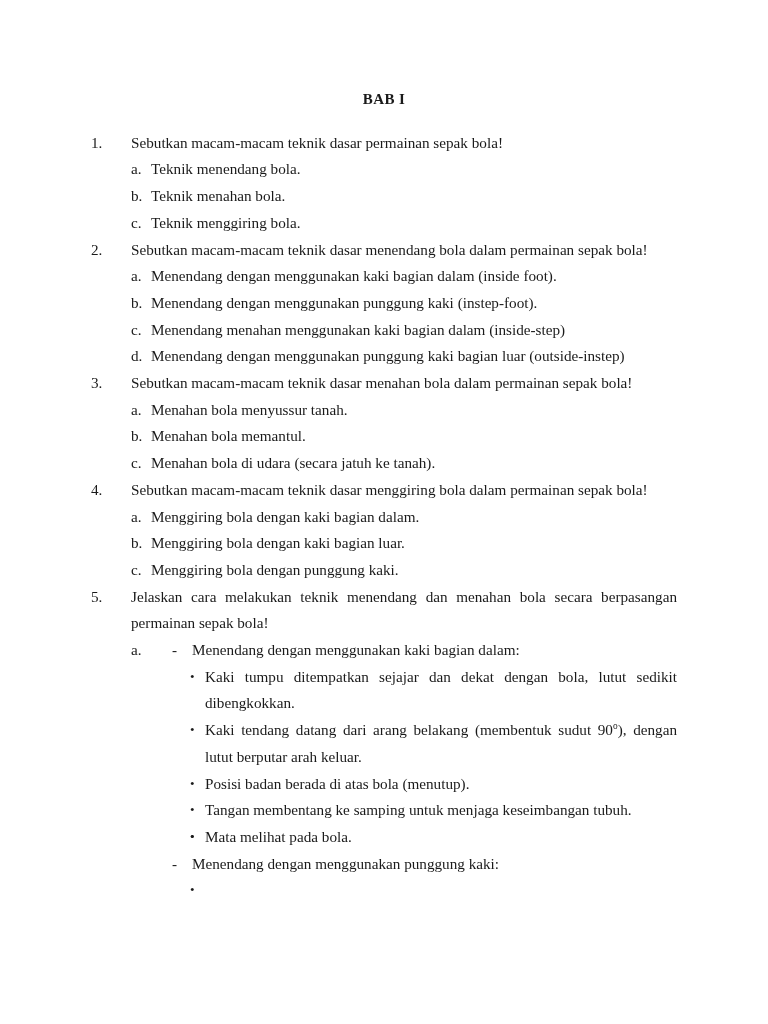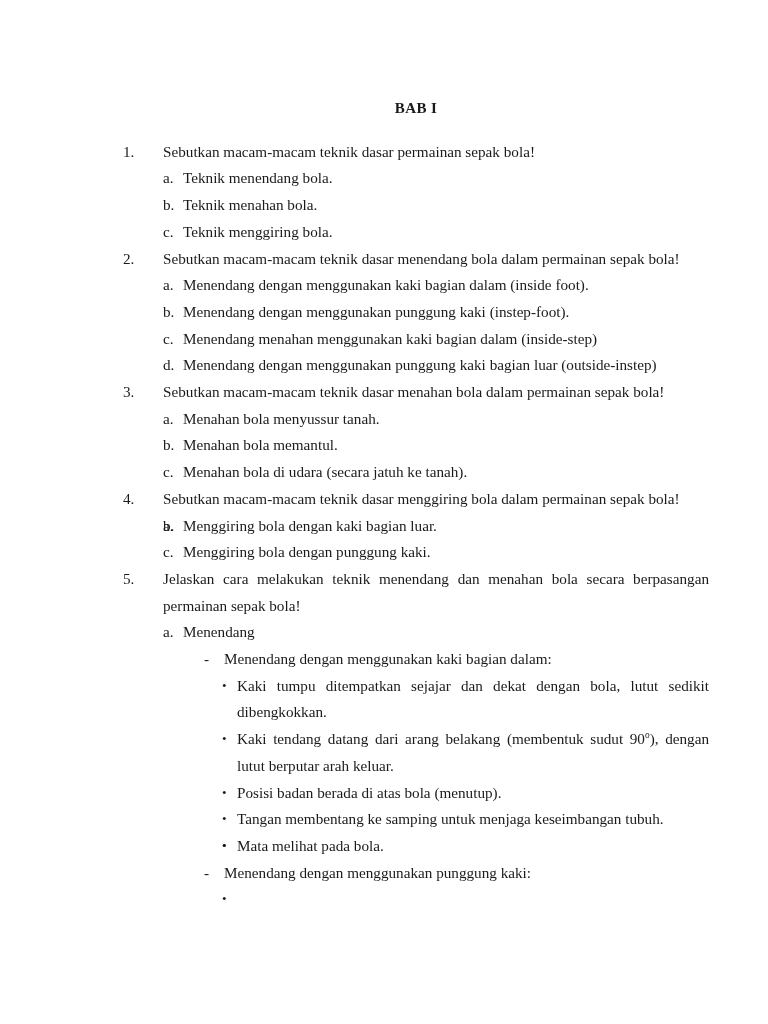"BAB I" .doc-body { margin-left: 32px -> none; top: 95px -> 86px }
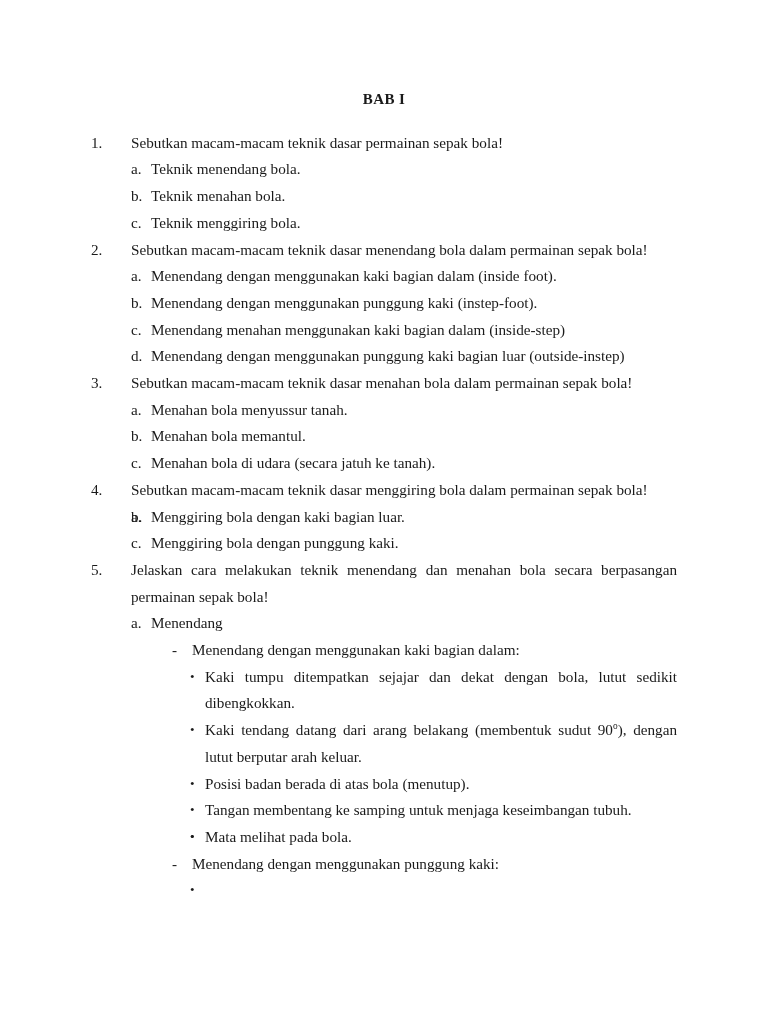"Menggiring bola dengan kaki bagian dalam." span.content { html: none -> <span>Menggiring bola dengan kaki bagian dalam.</span> }
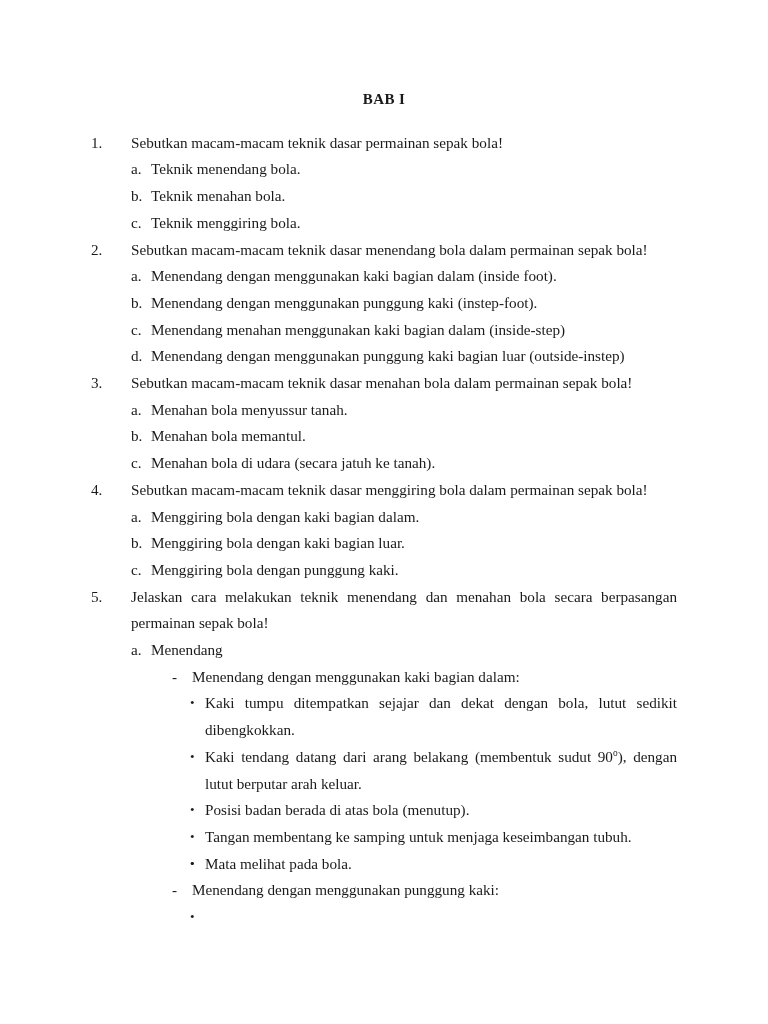"Menendang" span.content { html: <span>Menendang</span> -> none }
